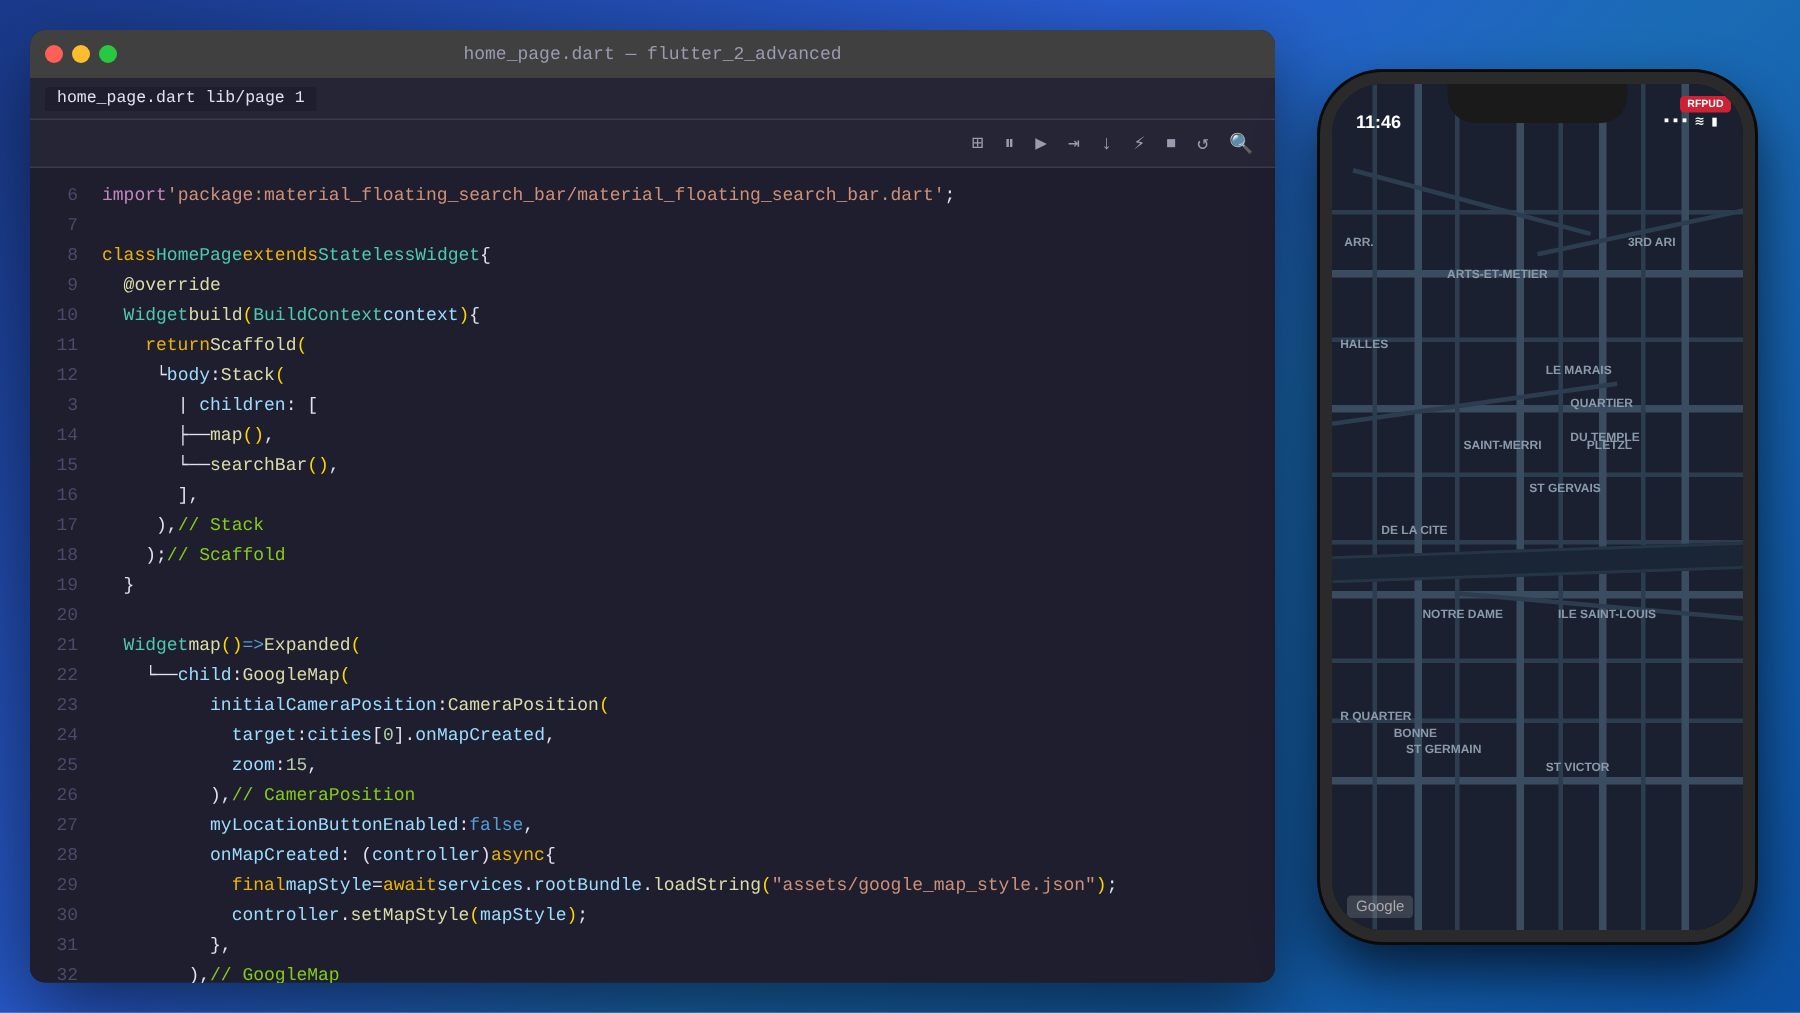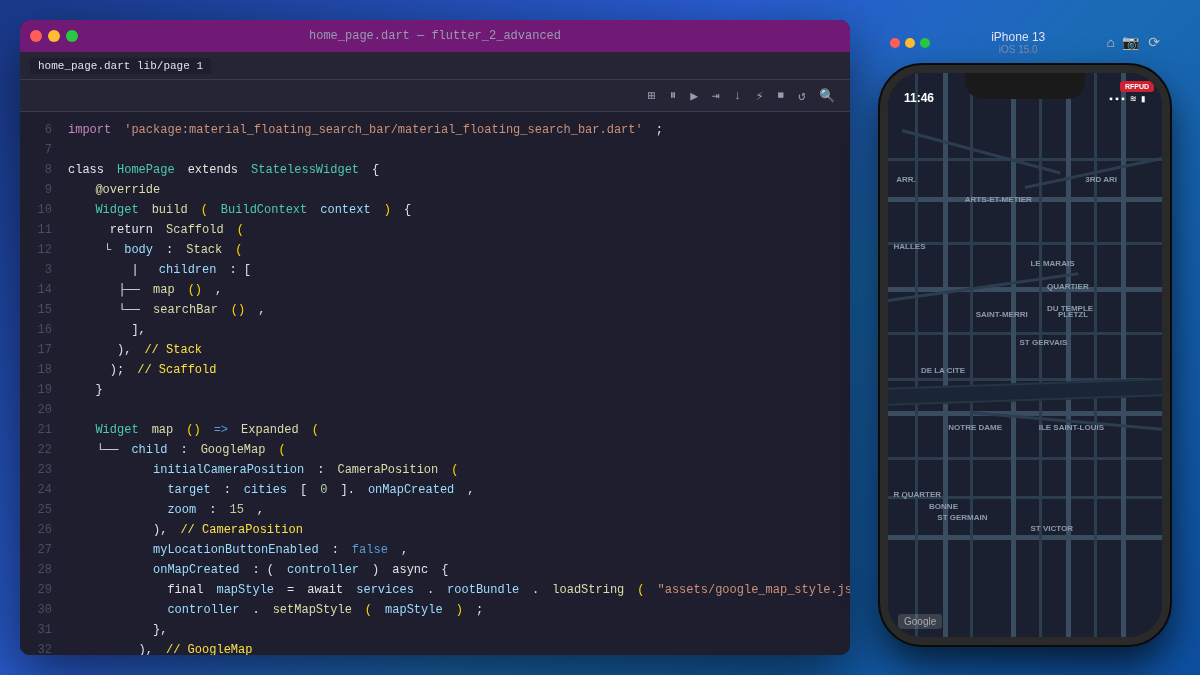"home_page.dart — flutter_2_advanced" .title-bar { background: #701a75 -> #404040 }
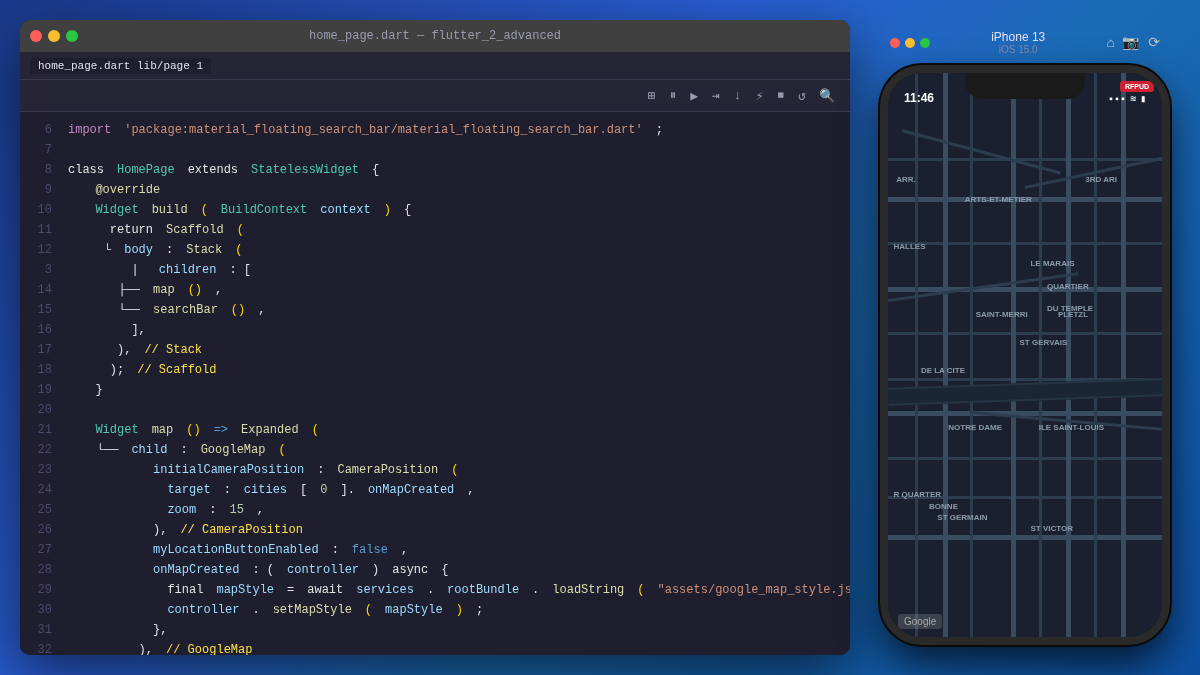"iPhone 13" div.phone-top-bar { html: <div> <div> <div></div> <div></div> <div></div> </div> <div> <span>iPhone 13</span> <span>iOS 15.0</span> </div> <div> <span>⌂</span> <span>📷</span> <span>⟳</span> </div> </div> -> none }
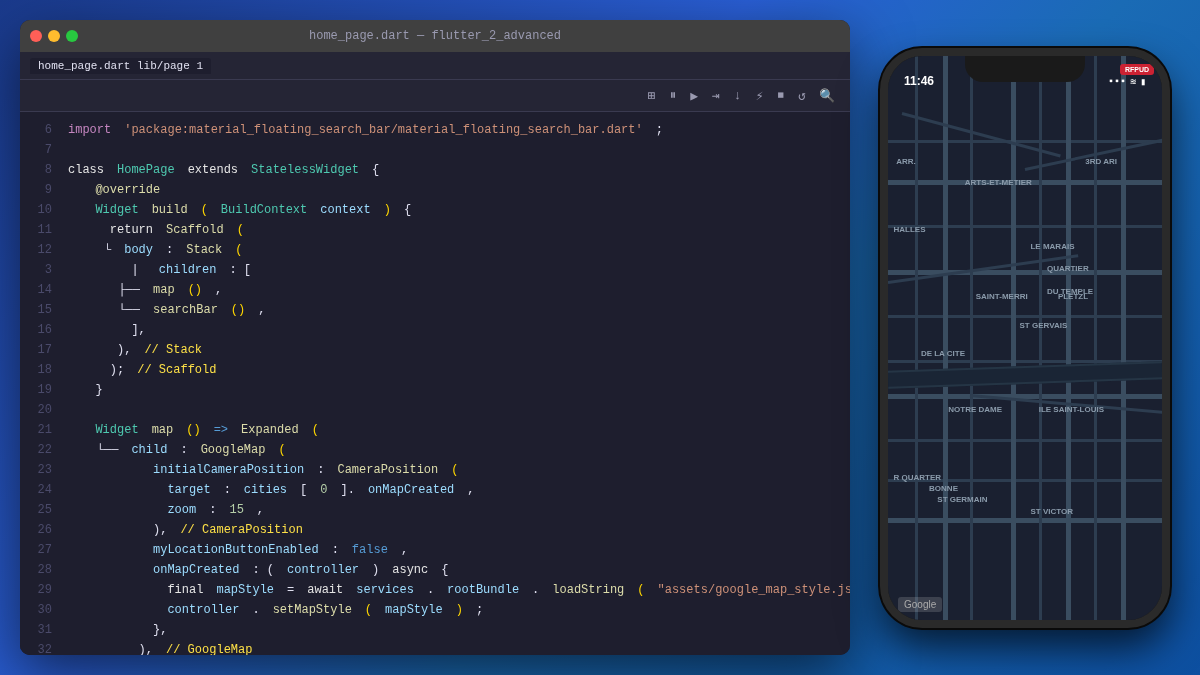"import" .code-line { gap: 13px -> none }
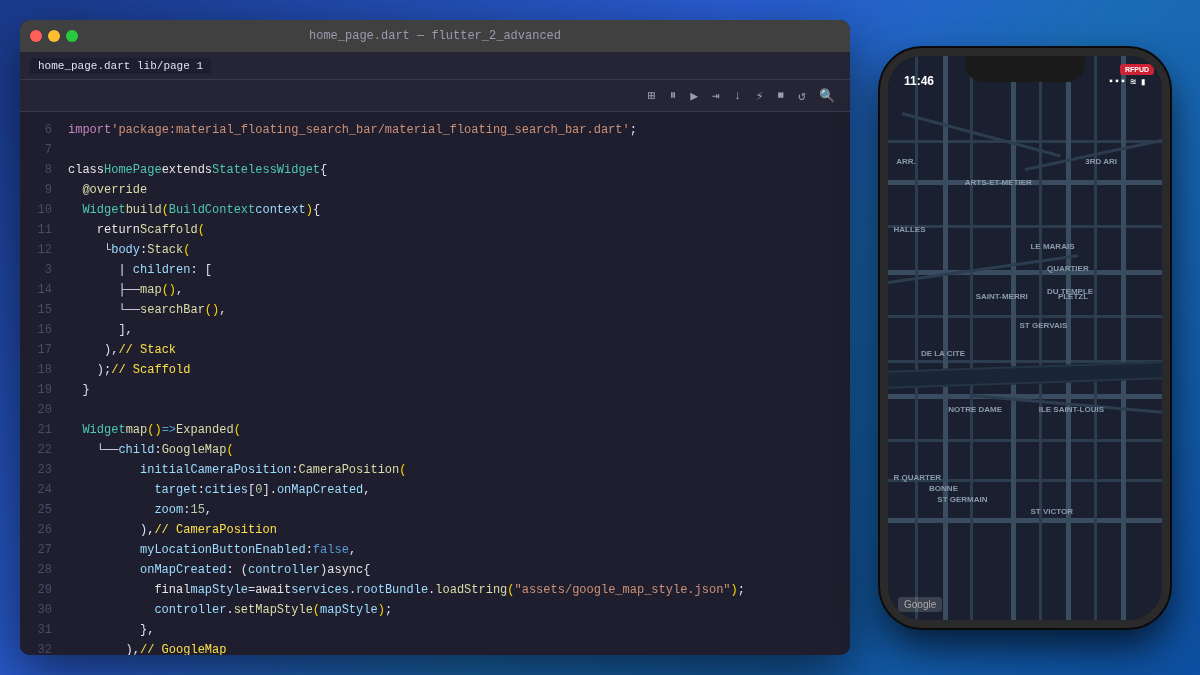"class" .kw2 { color: #e5e5e5 -> #eab308 }
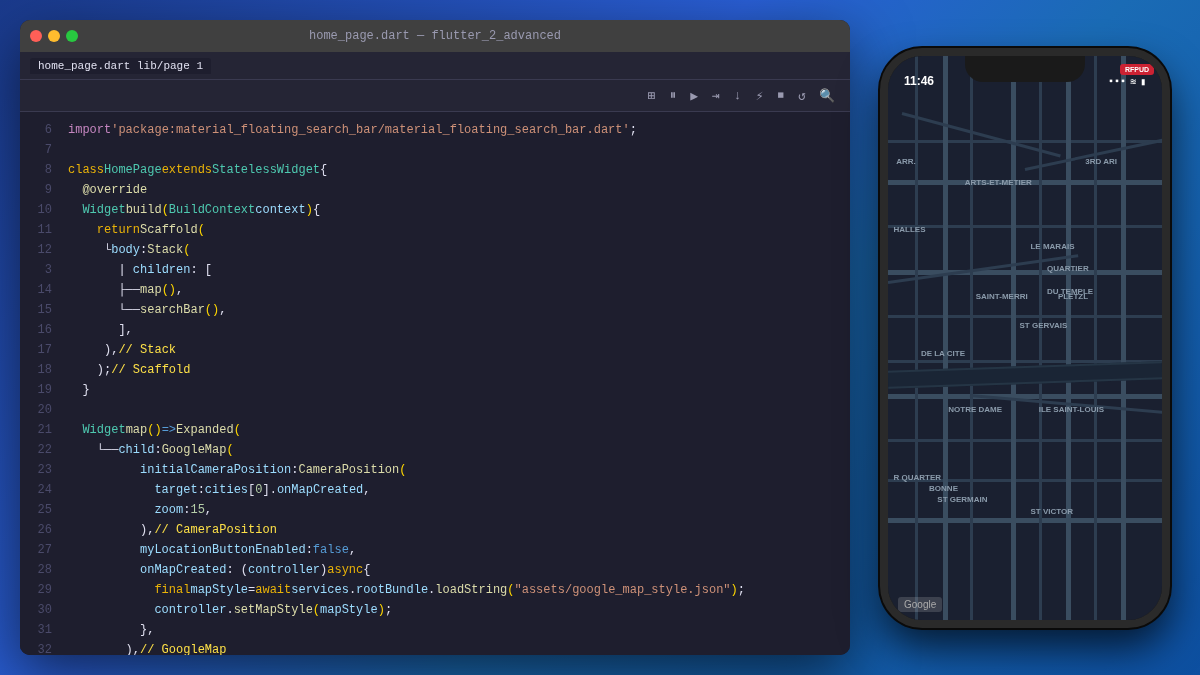"// Stack" .cmt { color: #fde047 -> #84cc16 }
